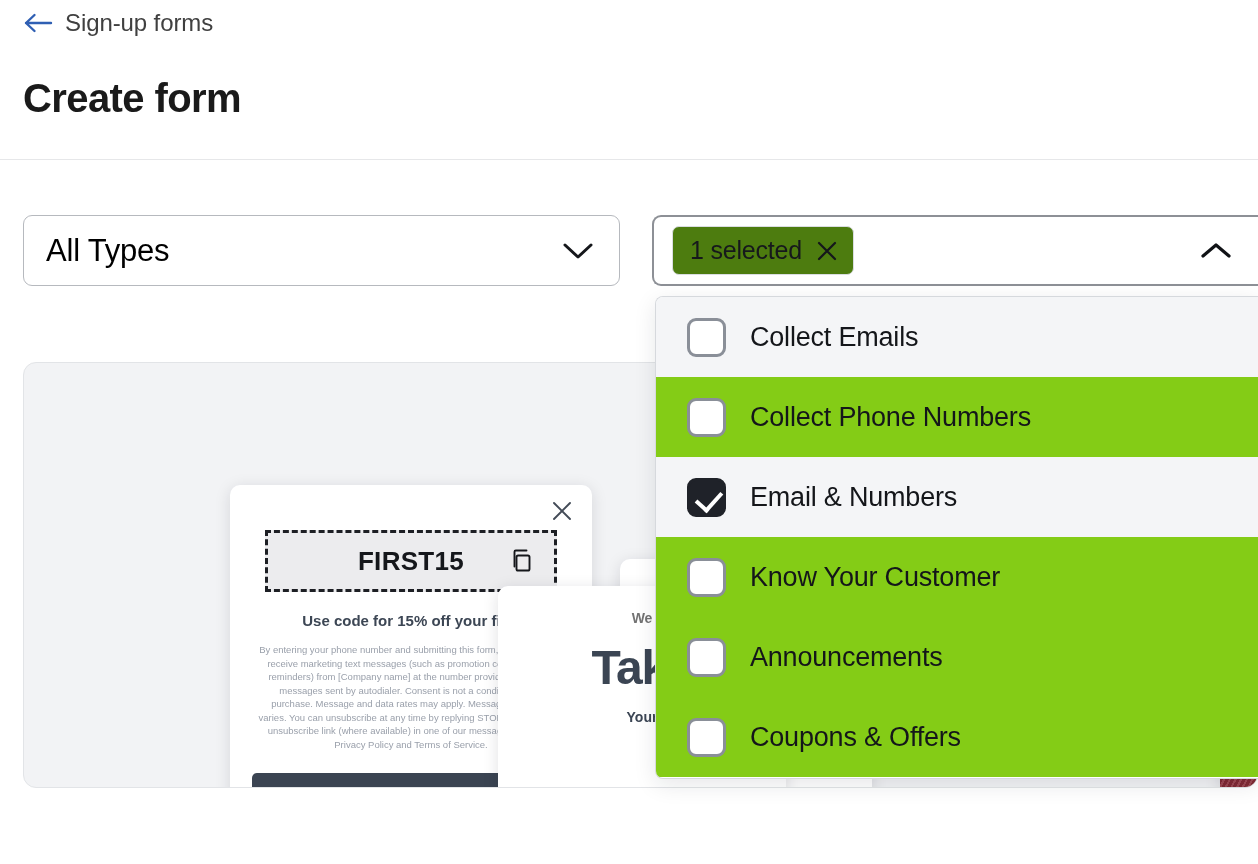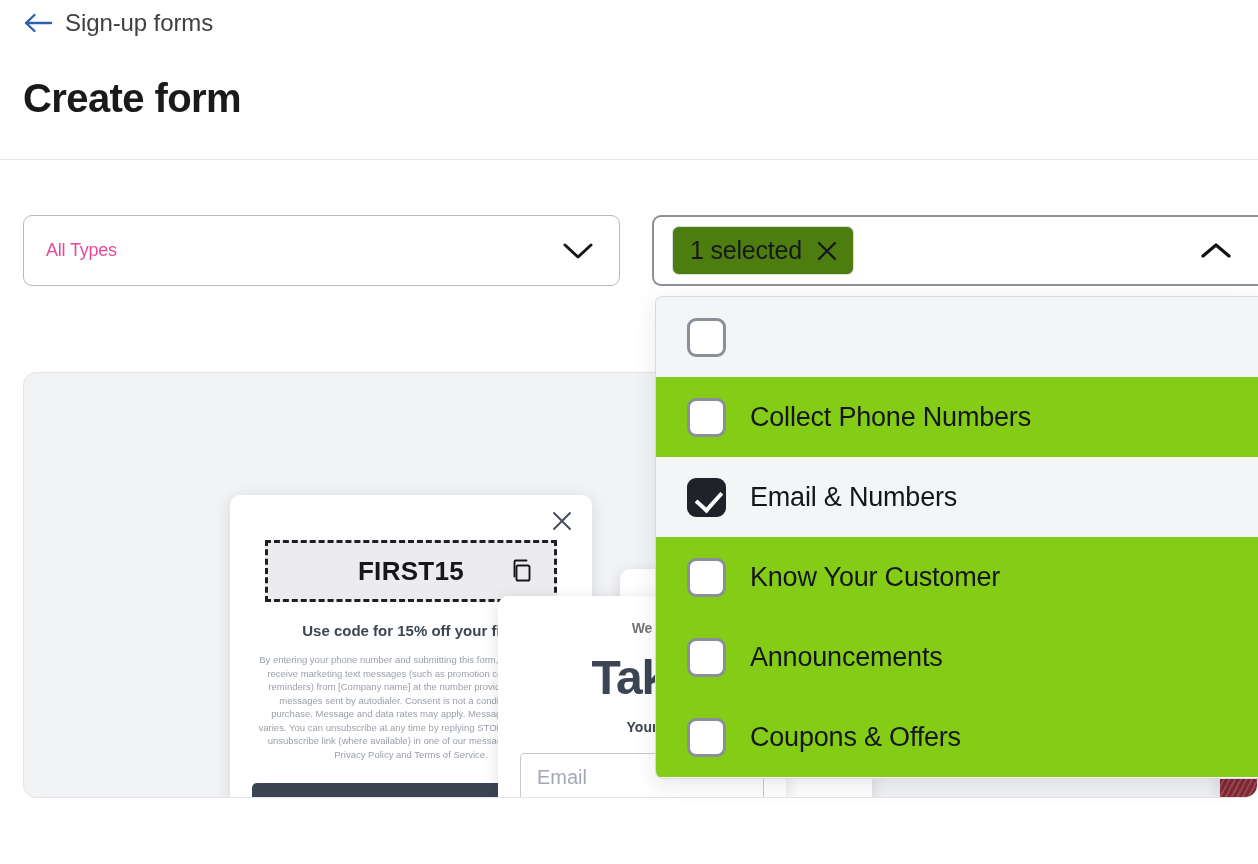"All Types" .type-select-label { color: #ec4899 -> #000000; font-size: 18px -> 31px }
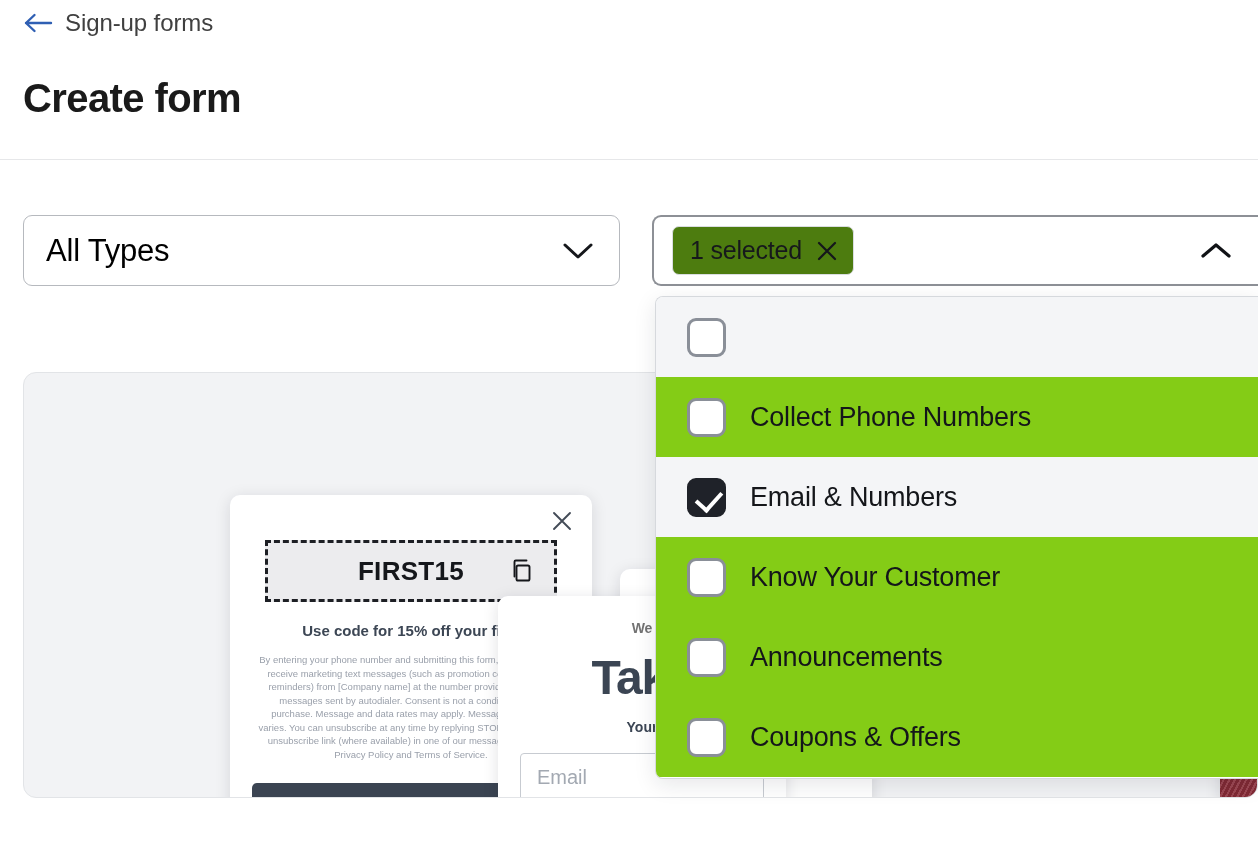"Collect Emails" span.opt-label { html: none -> <span>Collect Emails</span> }
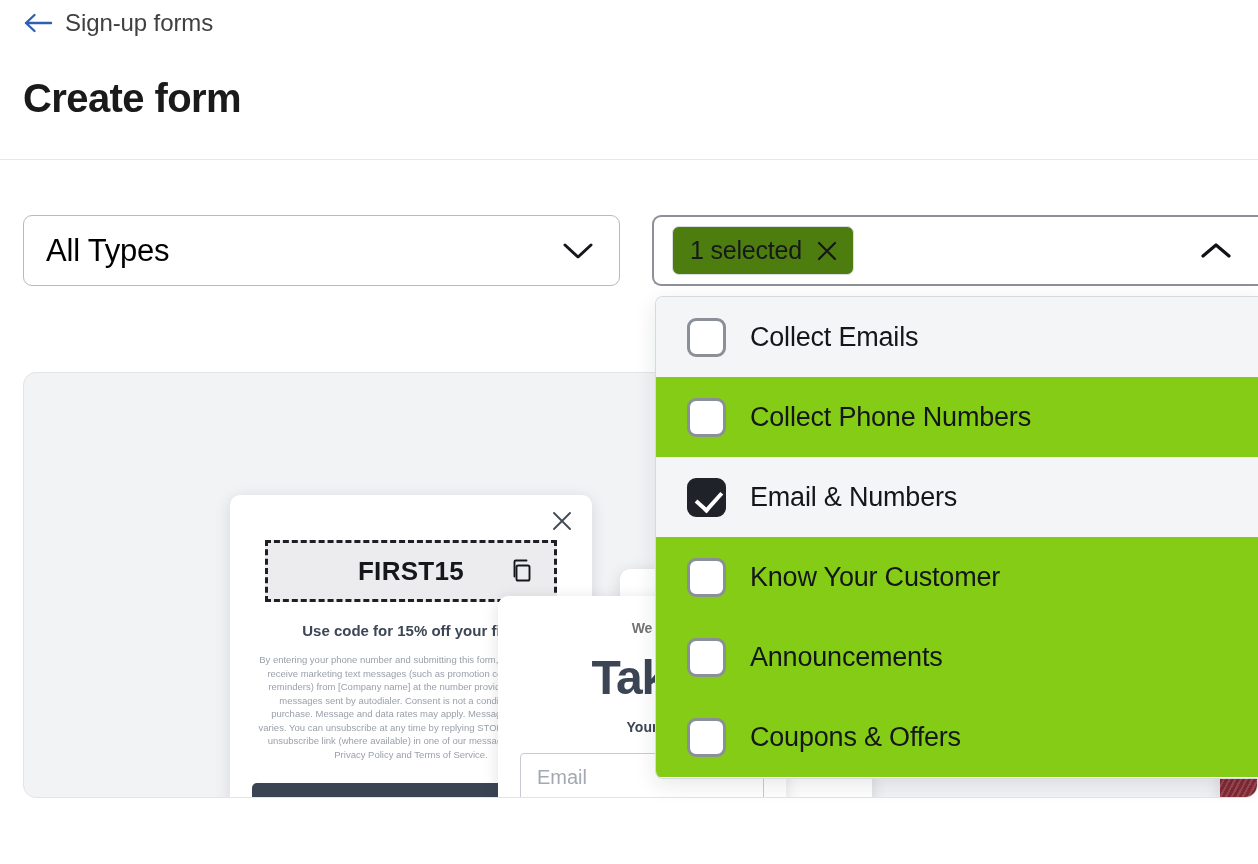"FIRST15" .preview-area { top: 372px -> 362px }
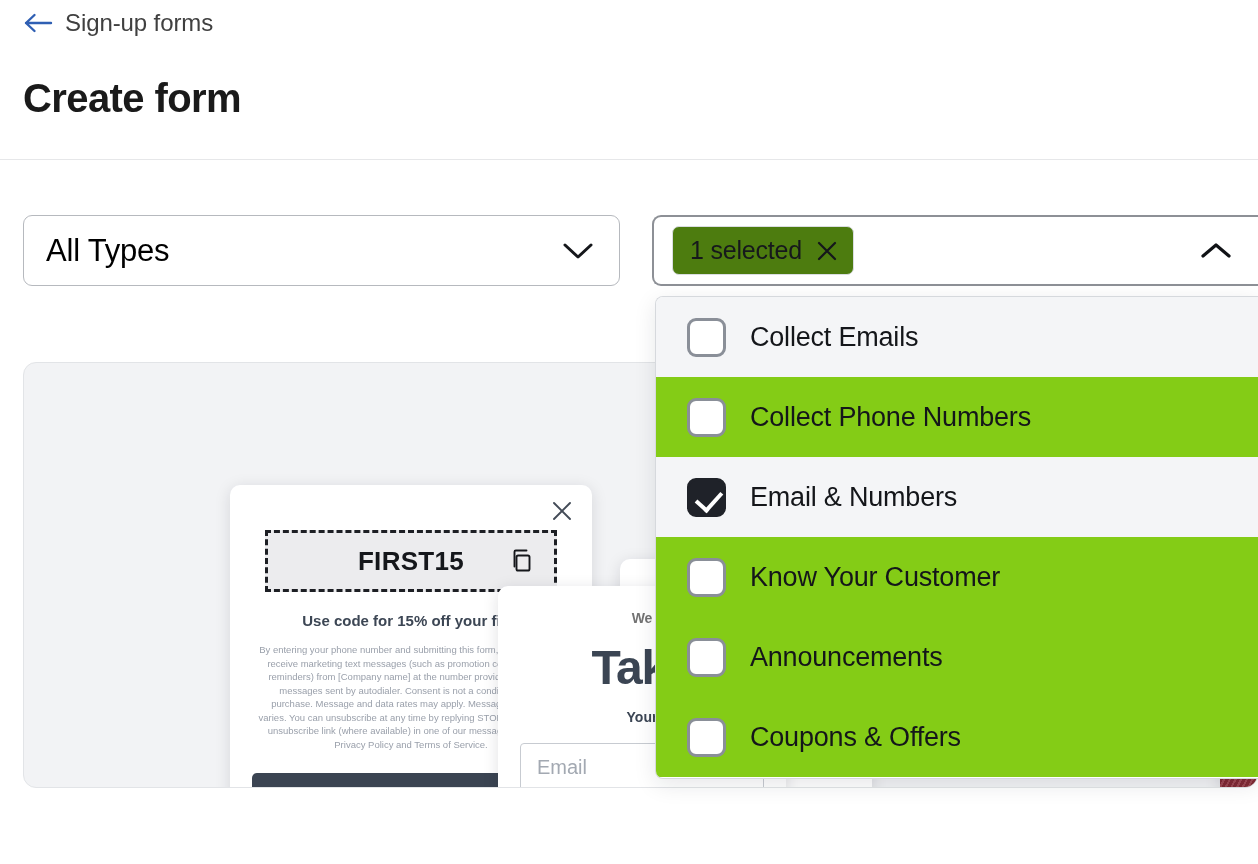"Email" div.take-input { html: <div>Email</div> -> none }
